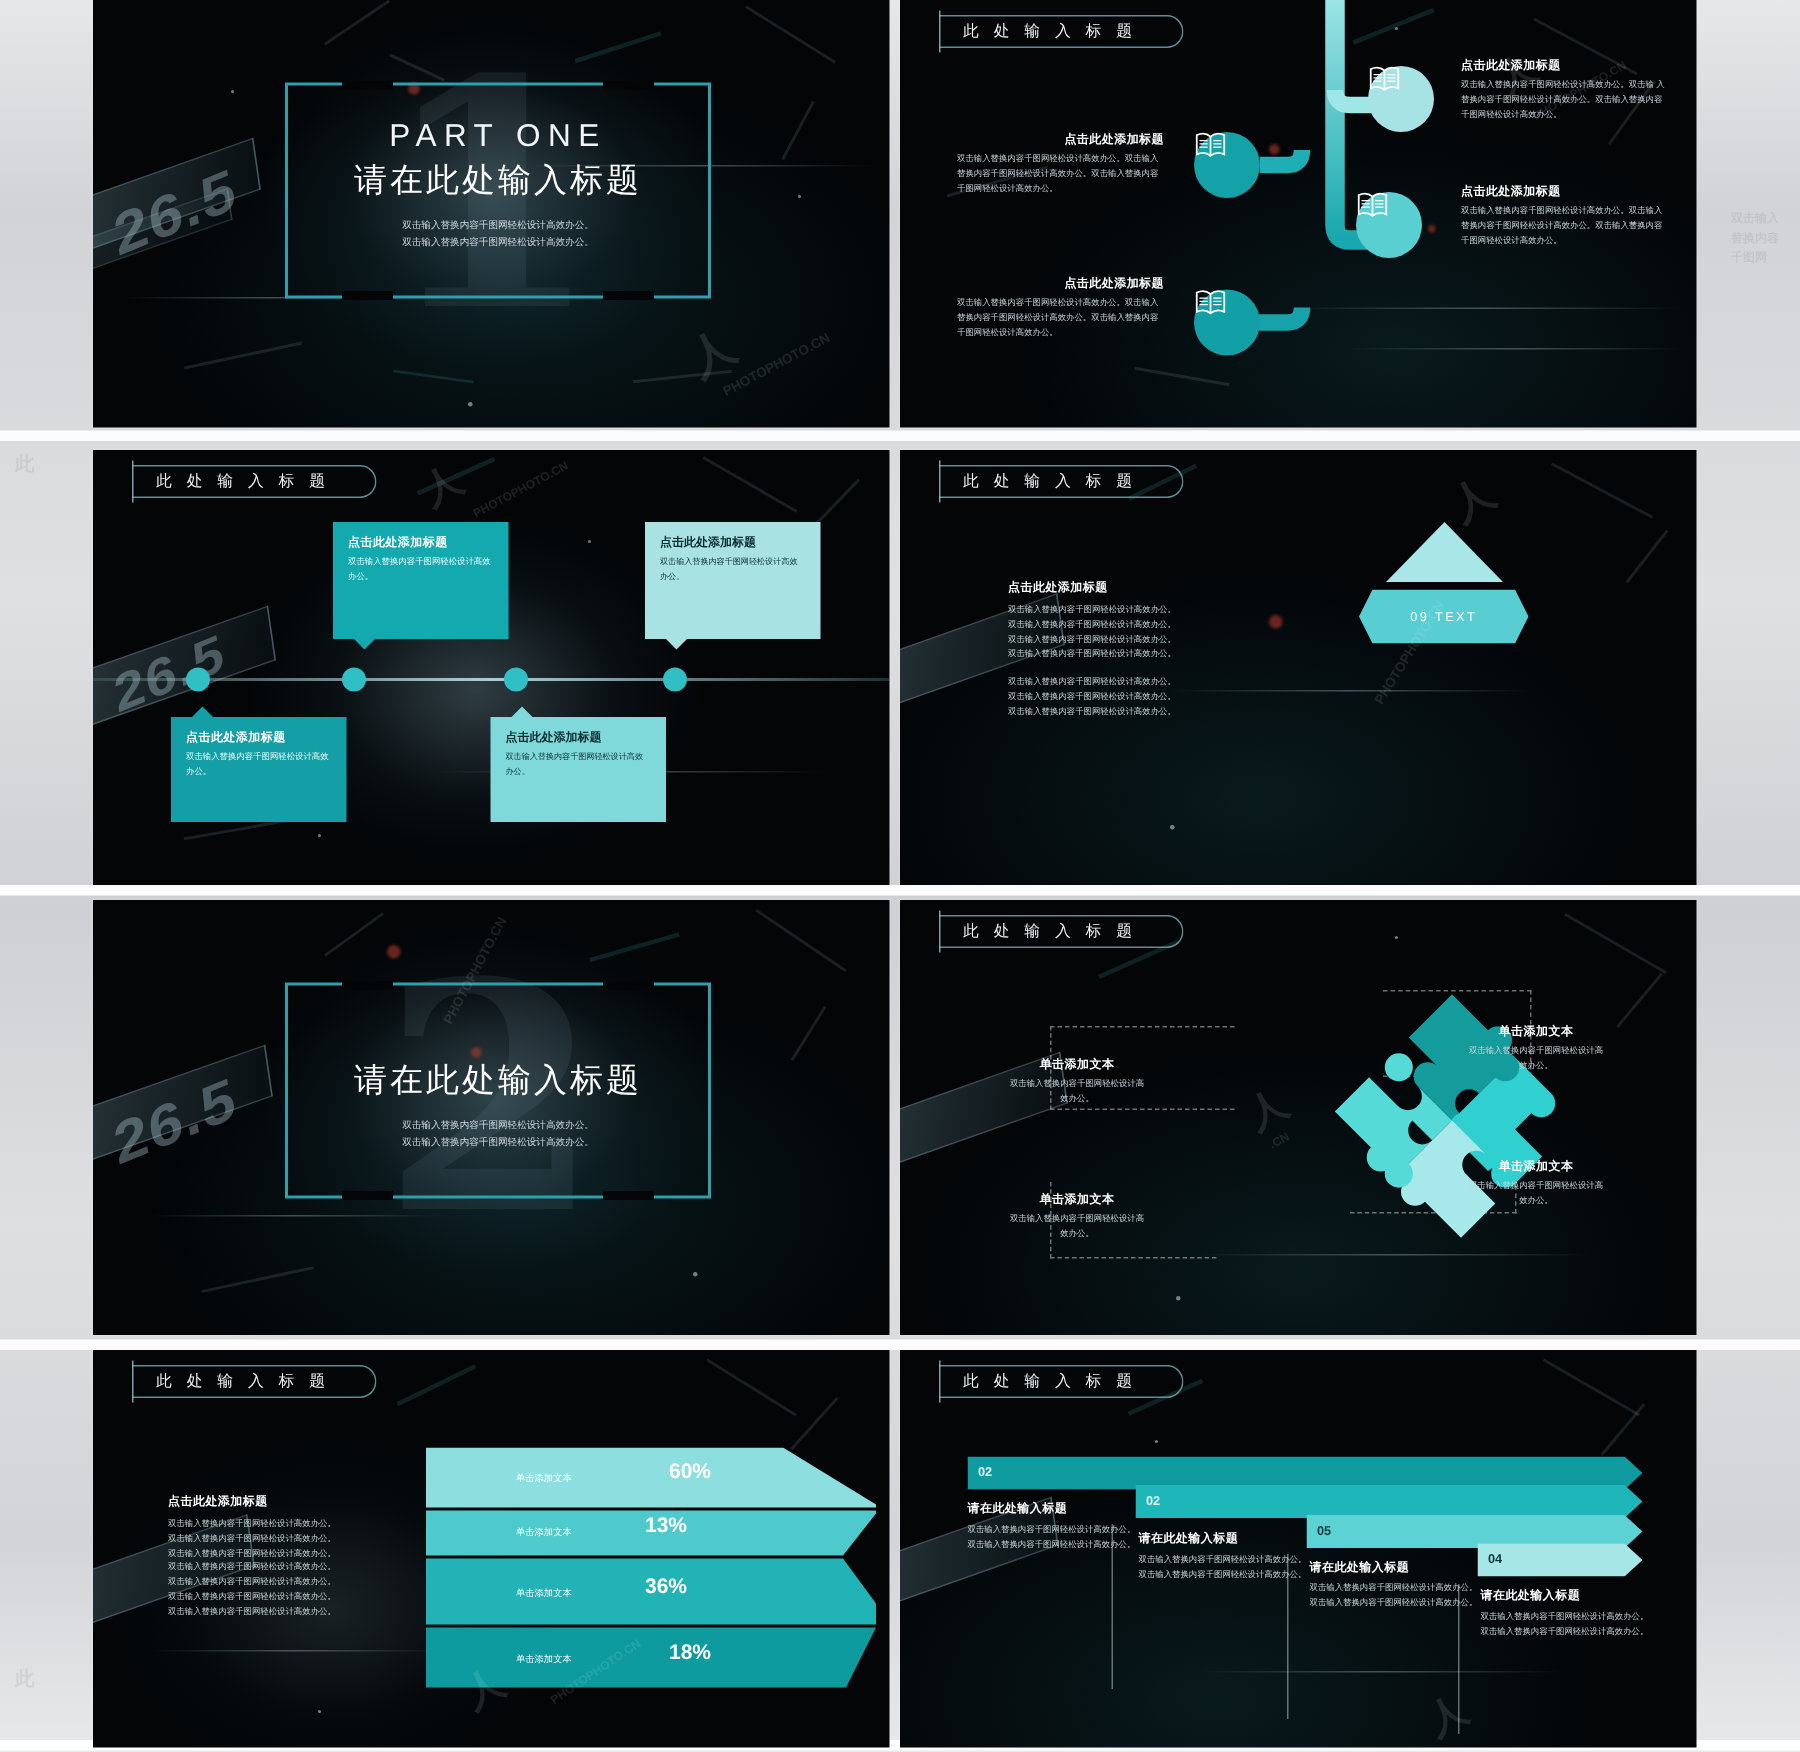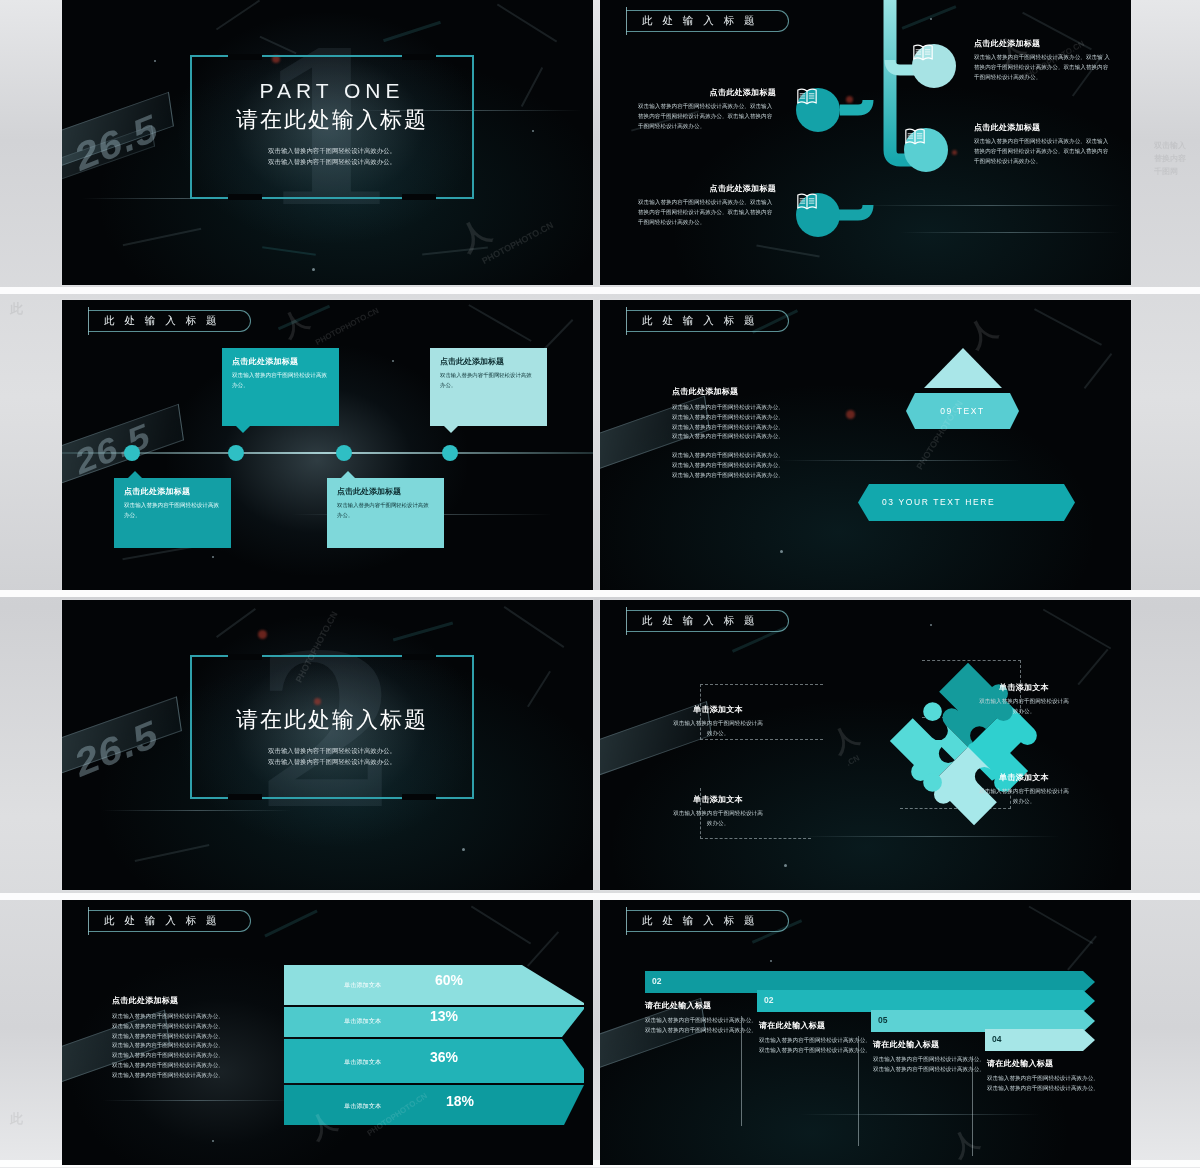"03 YOUR TEXT HERE" div.pyr { html: <div> <svg> <polygon></polygon> </svg> <div>03 YOUR TEXT HERE</div> </div> -> none }
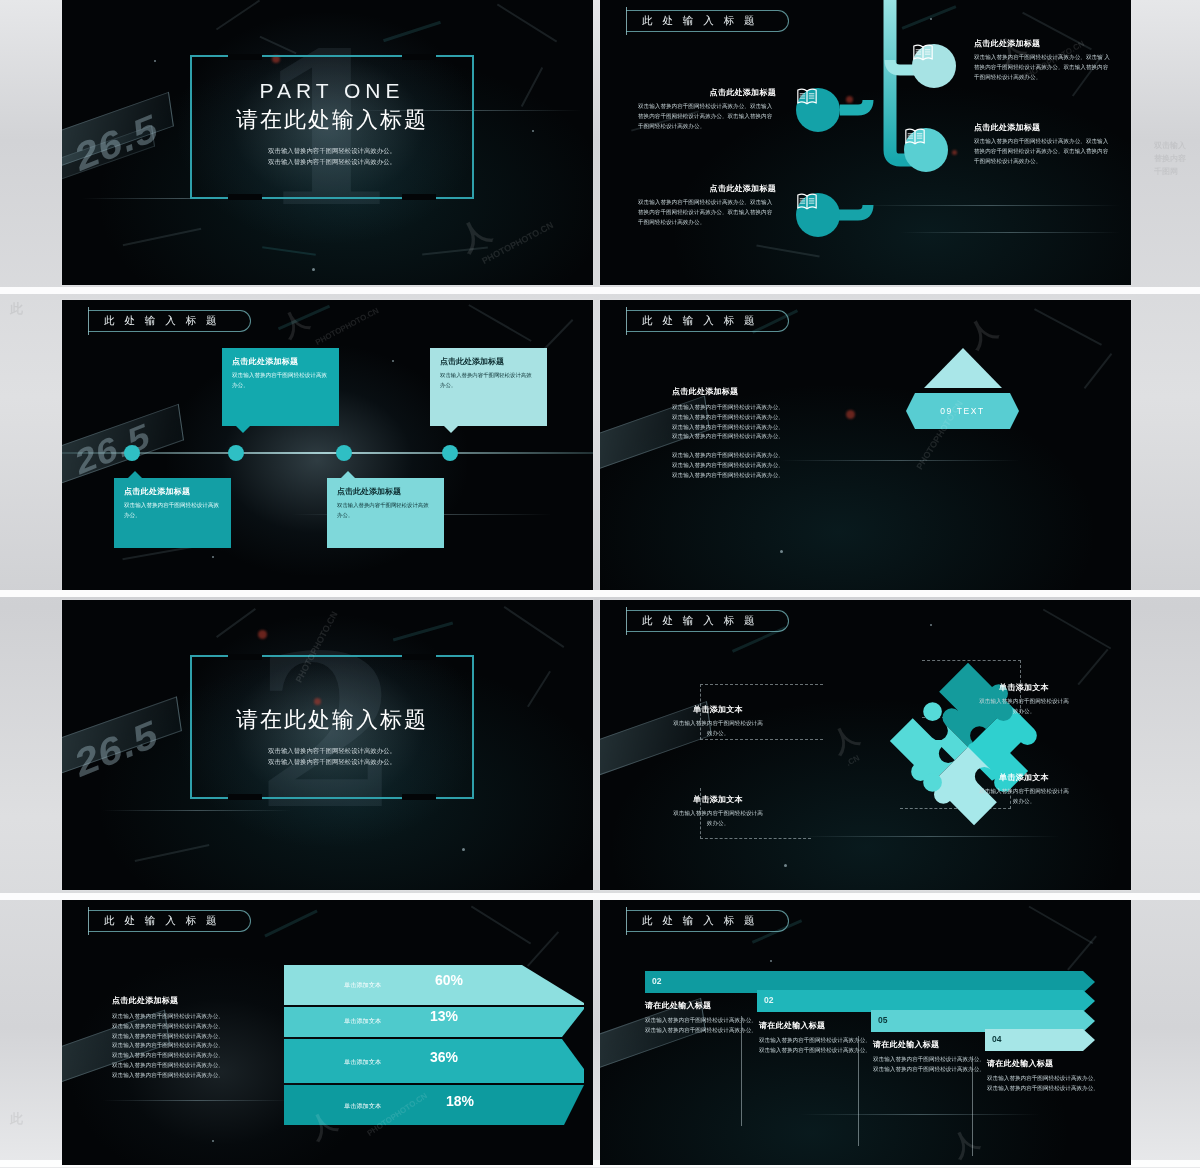"60%" span.fn-pct { left: 373px -> 384px }
